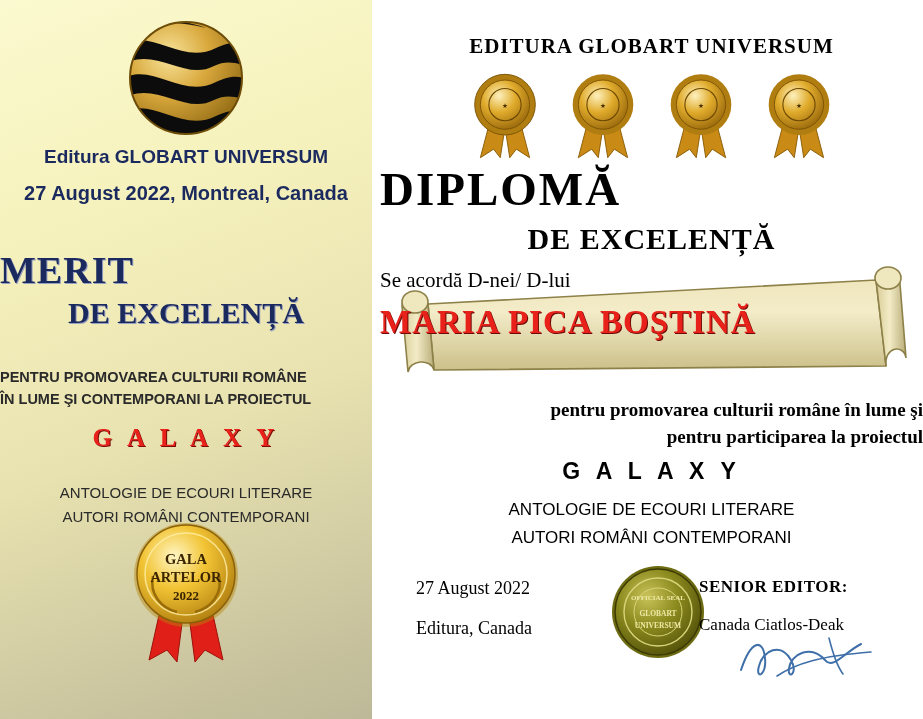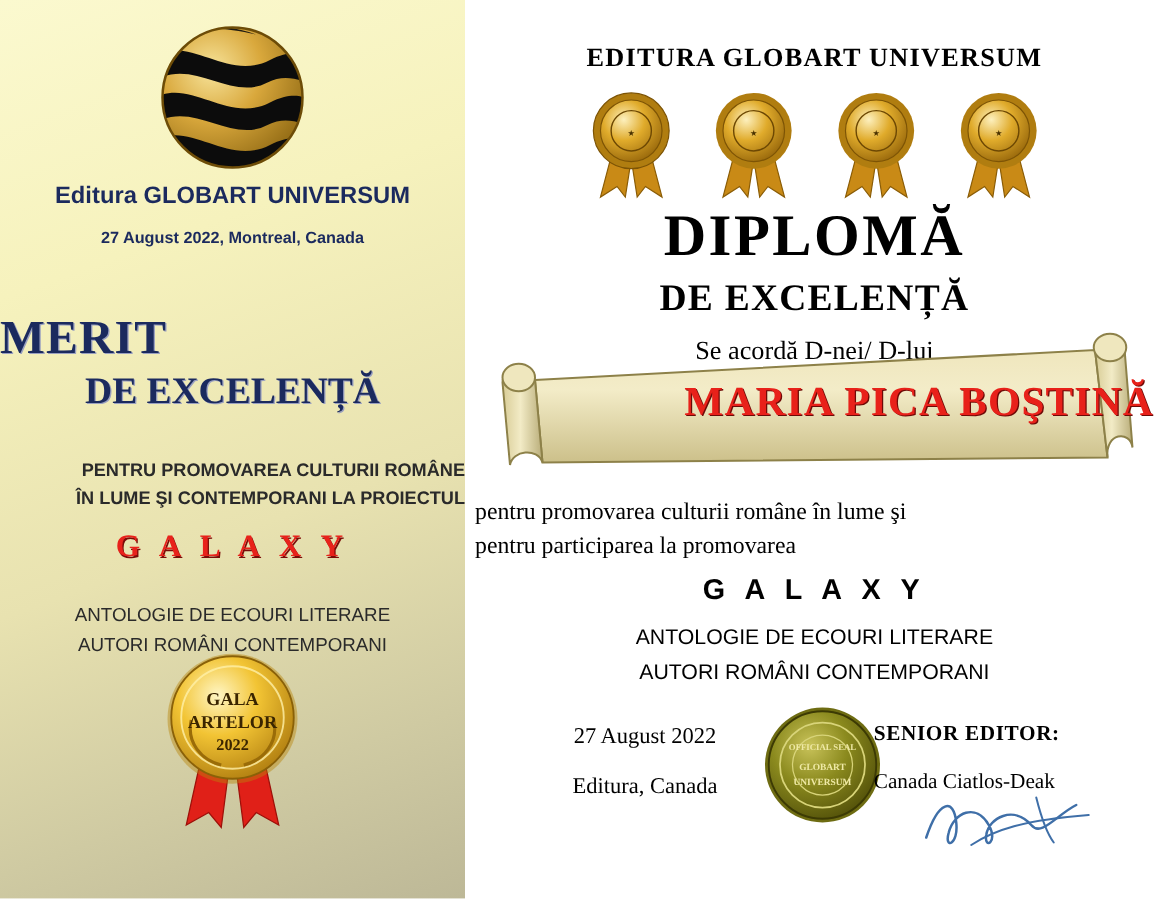"27 August 2022, Montreal, Canada" .pub-date { font-size: 13px -> 20px }
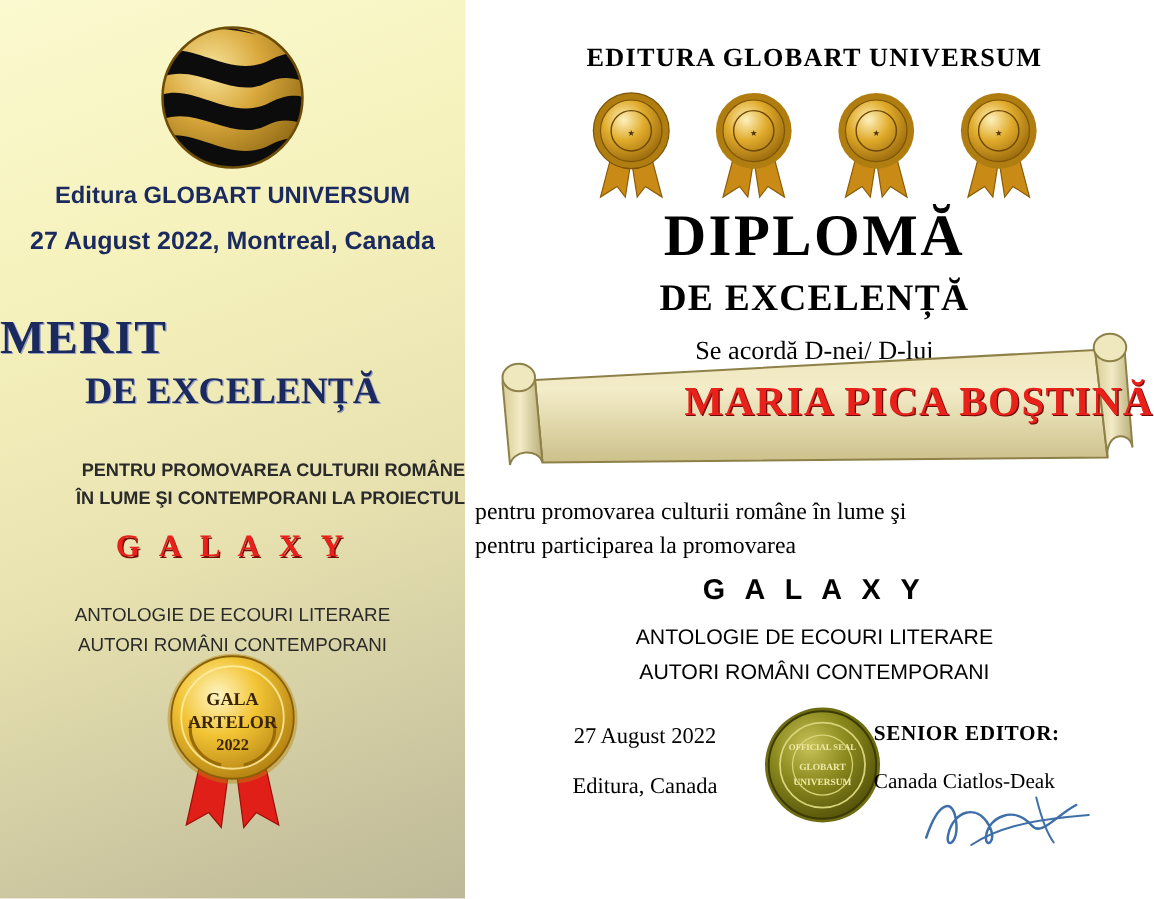"DIPLOMĂ" .diploma { text-align: center -> none }
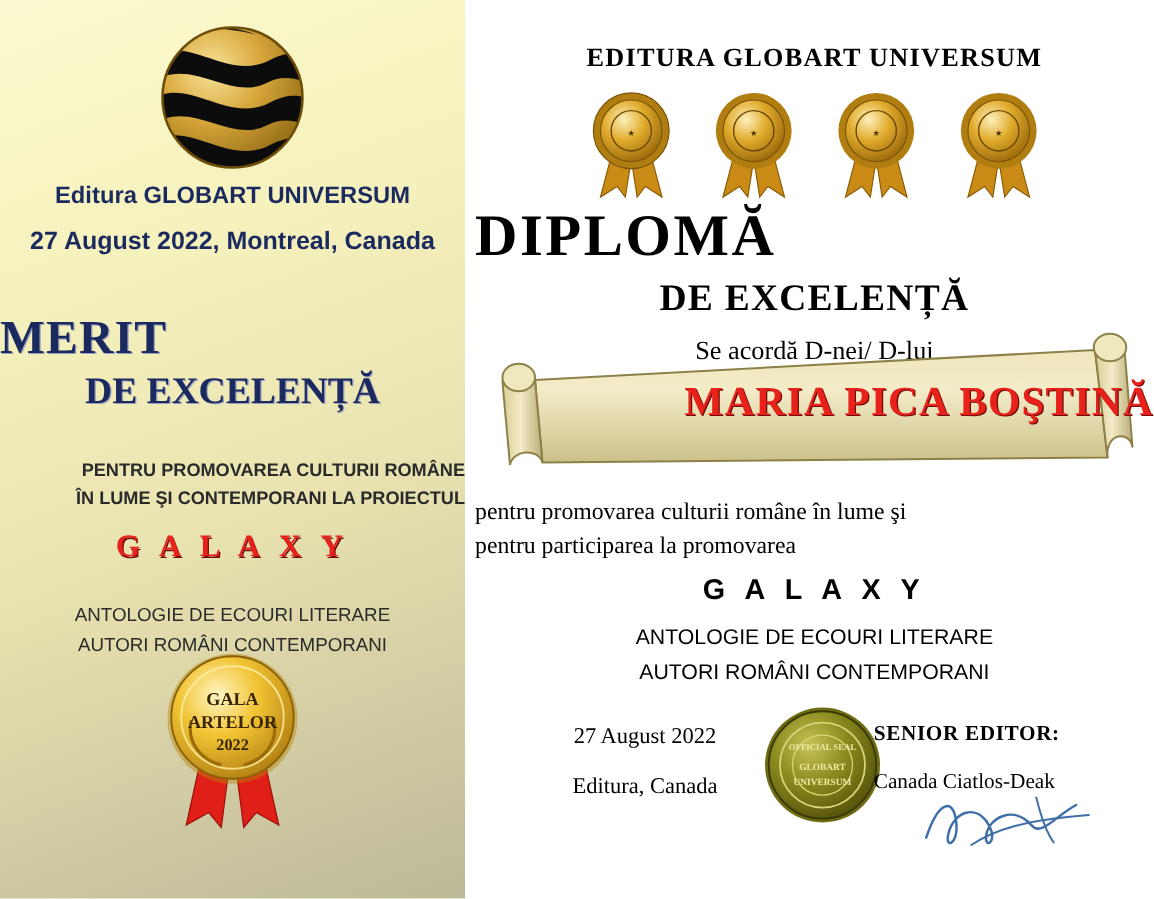"Se acordă D-nei/ D-lui" .awarded-to { text-align: center -> none }
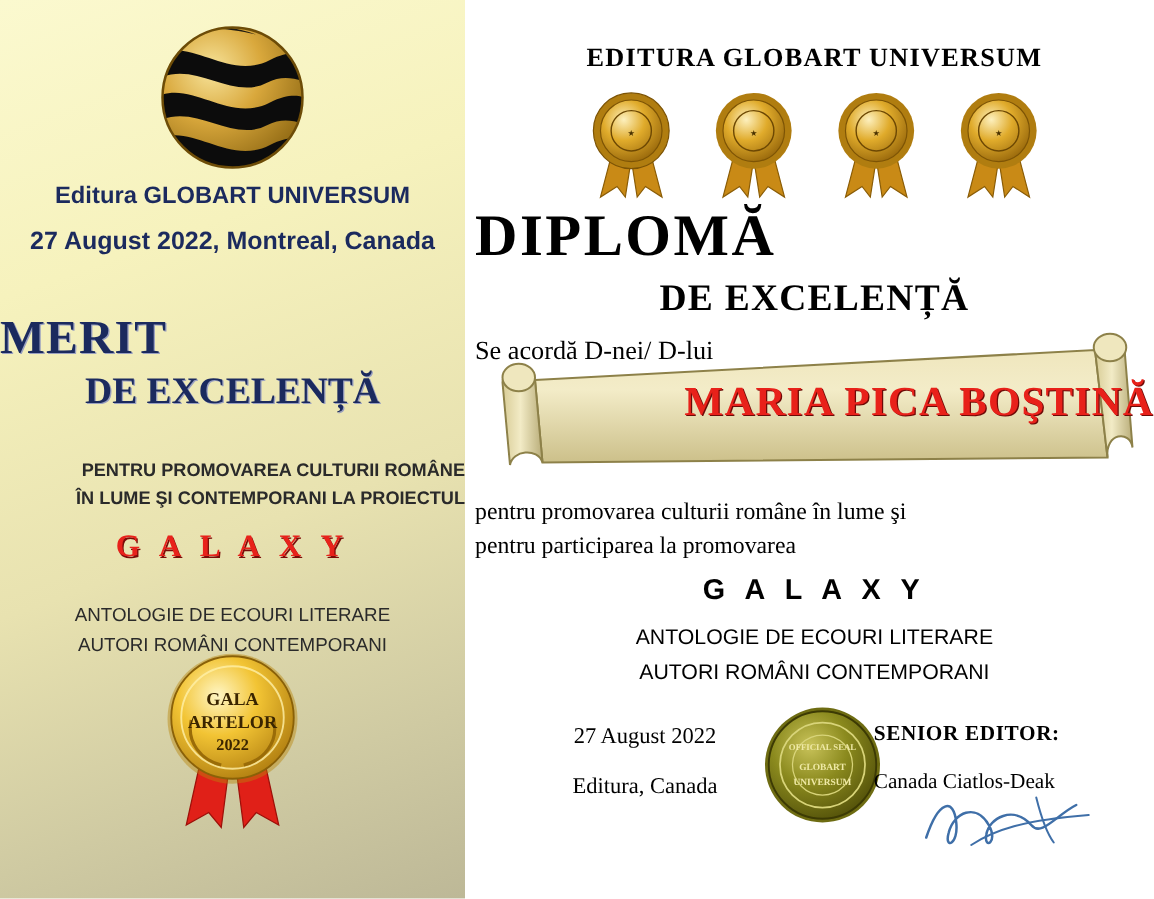"MARIA PICA BOŞTINĂ" .name-on-scroll { text-align: right -> left }
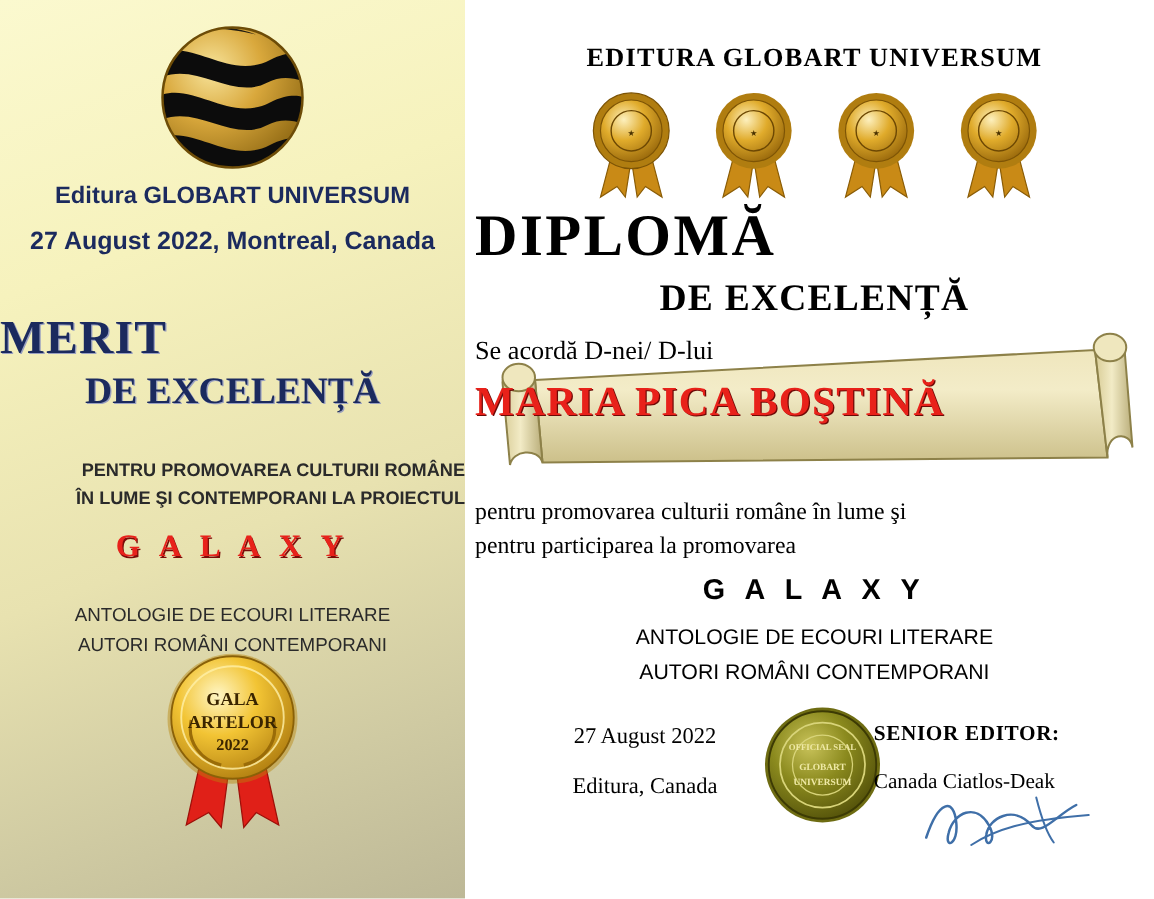"PENTRU PROMOVAREA CULTURII ROMÂNE" .left-reason { text-align: right -> left }
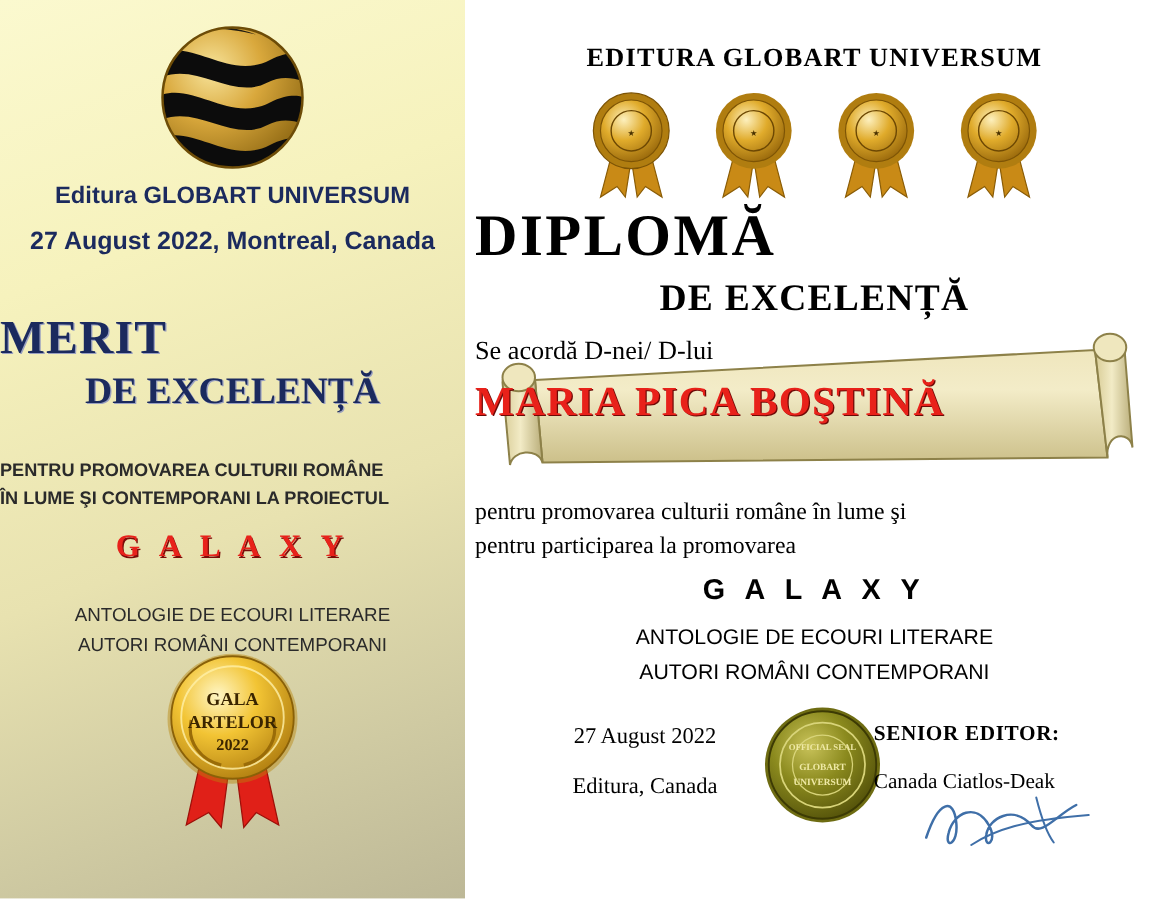"pentru promovarea culturii române în" .right-reason { font-weight: none -> bold; text-align: left -> right }
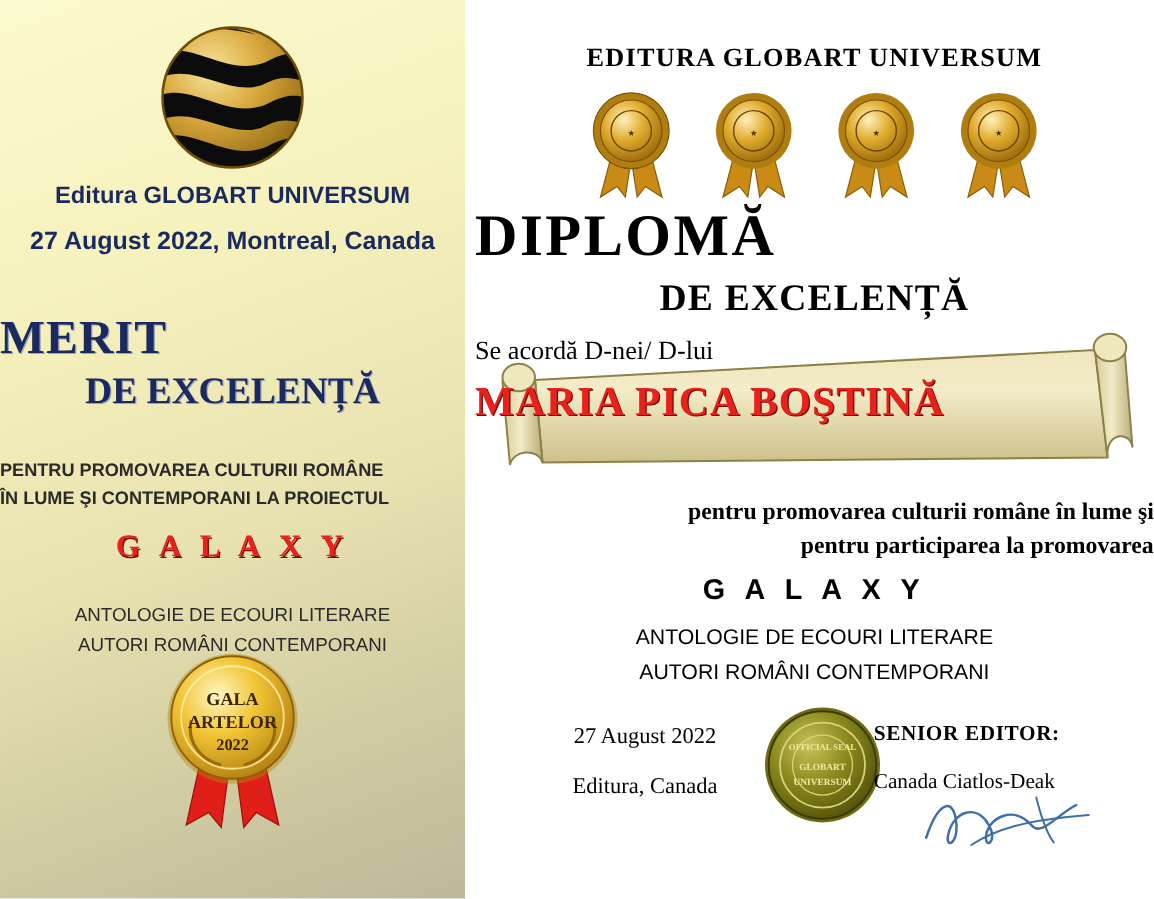"pentru participarea la promovarea" div { text: promovarea -> proiectul }
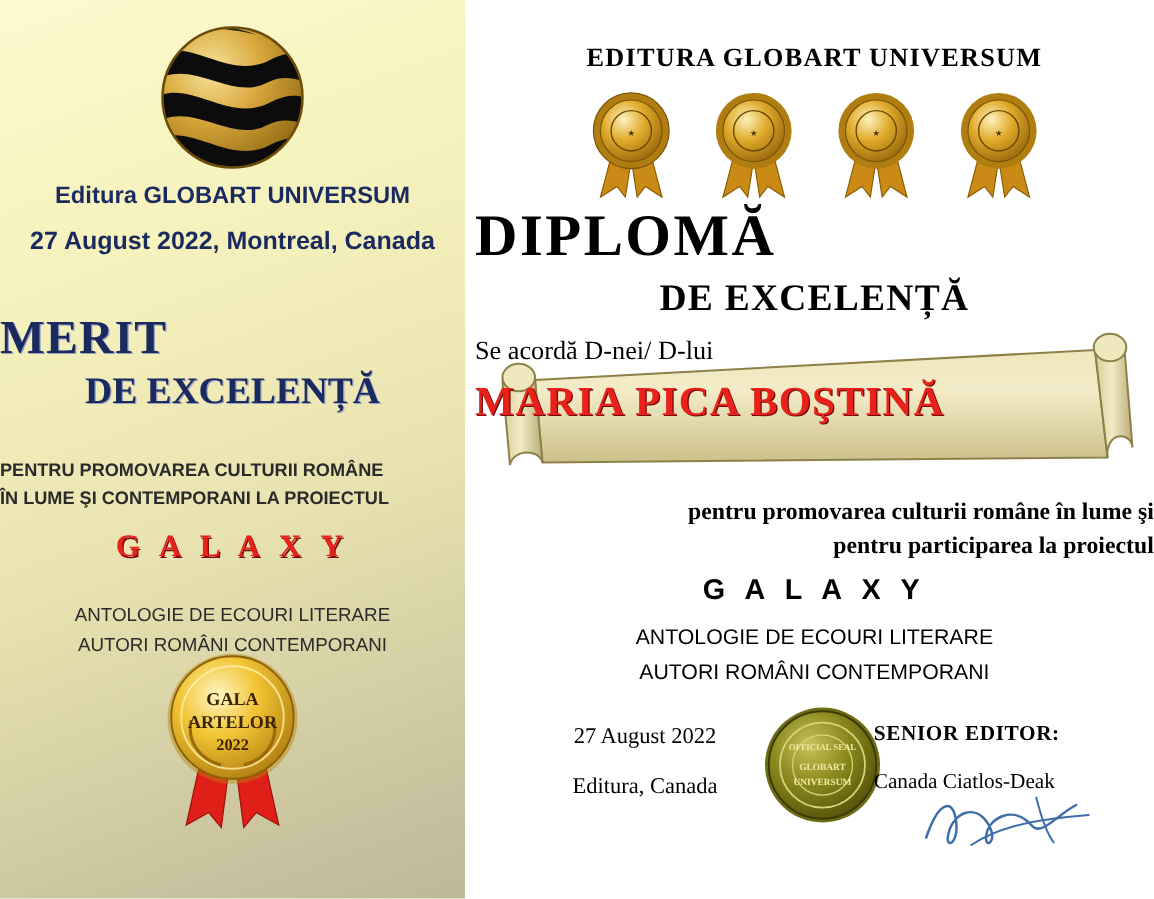"27 August 2022" .footer-left { text-align: center -> none }
